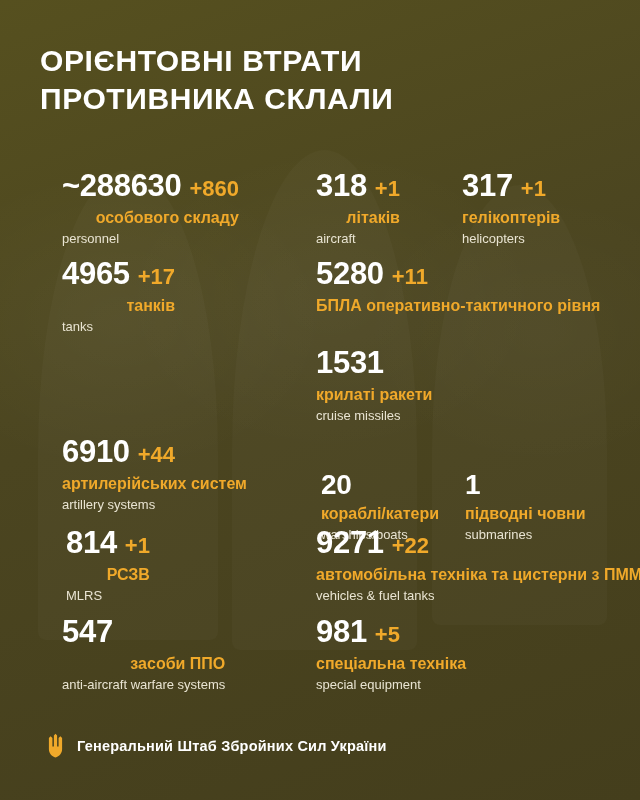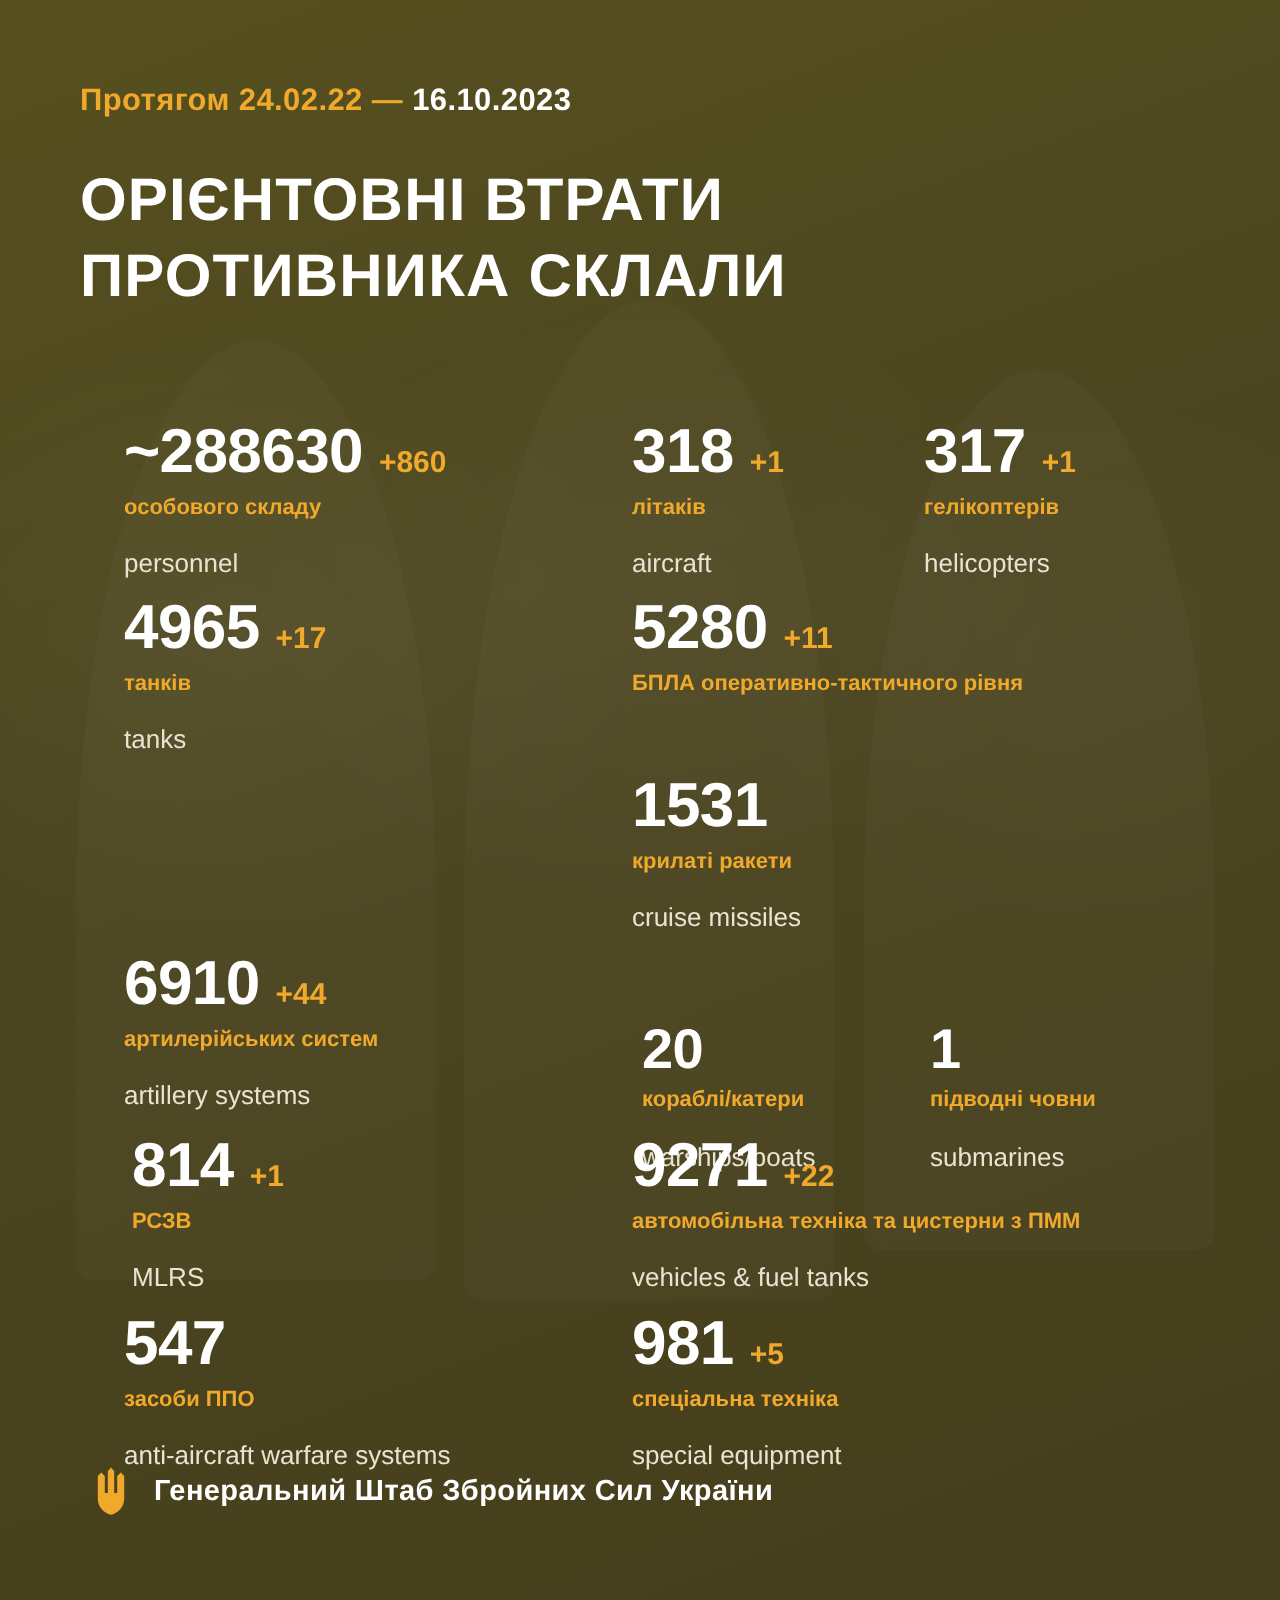"Протягом 24.02.22 — 16.10.2023" div.period { html: <div> <span>Протягом 24.02.22 —</span> <span>16.10.2023</span> </div> -> none }
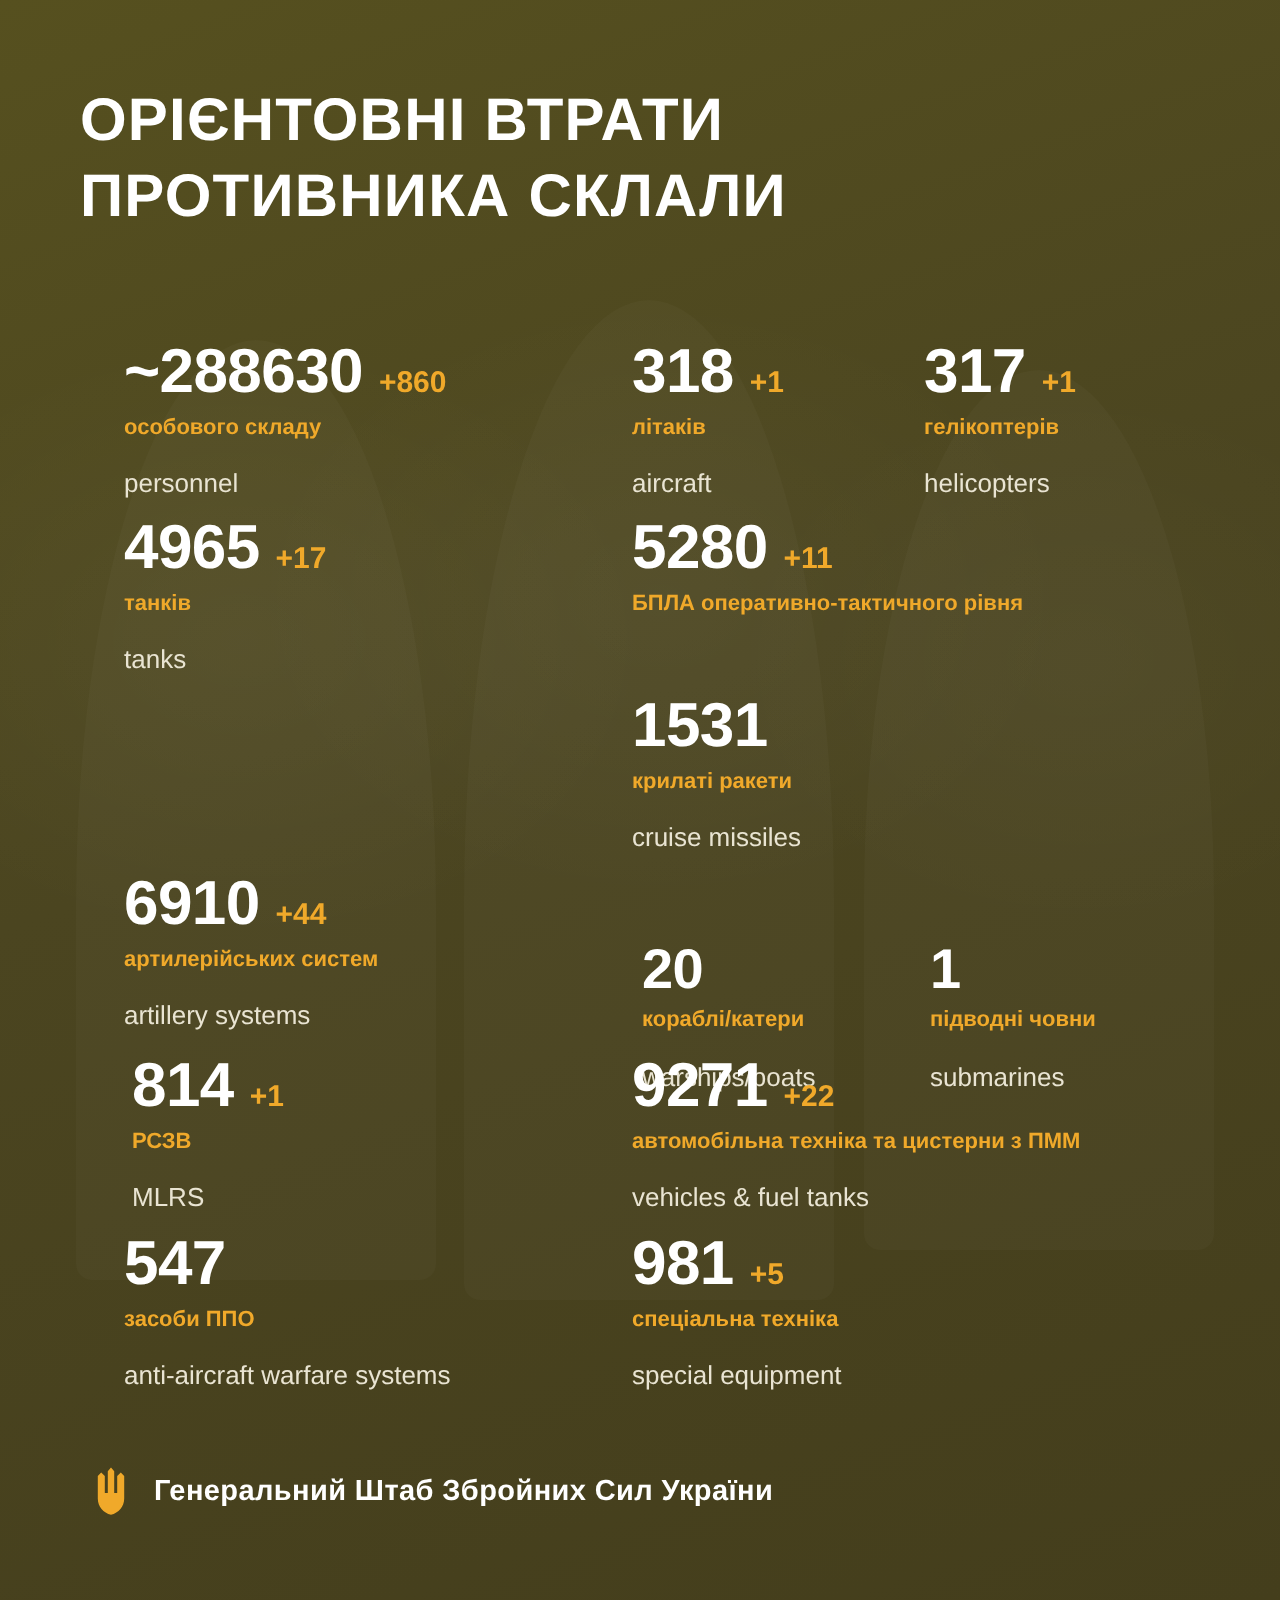"+860" .item .delta { font-size: 15px -> 22px }
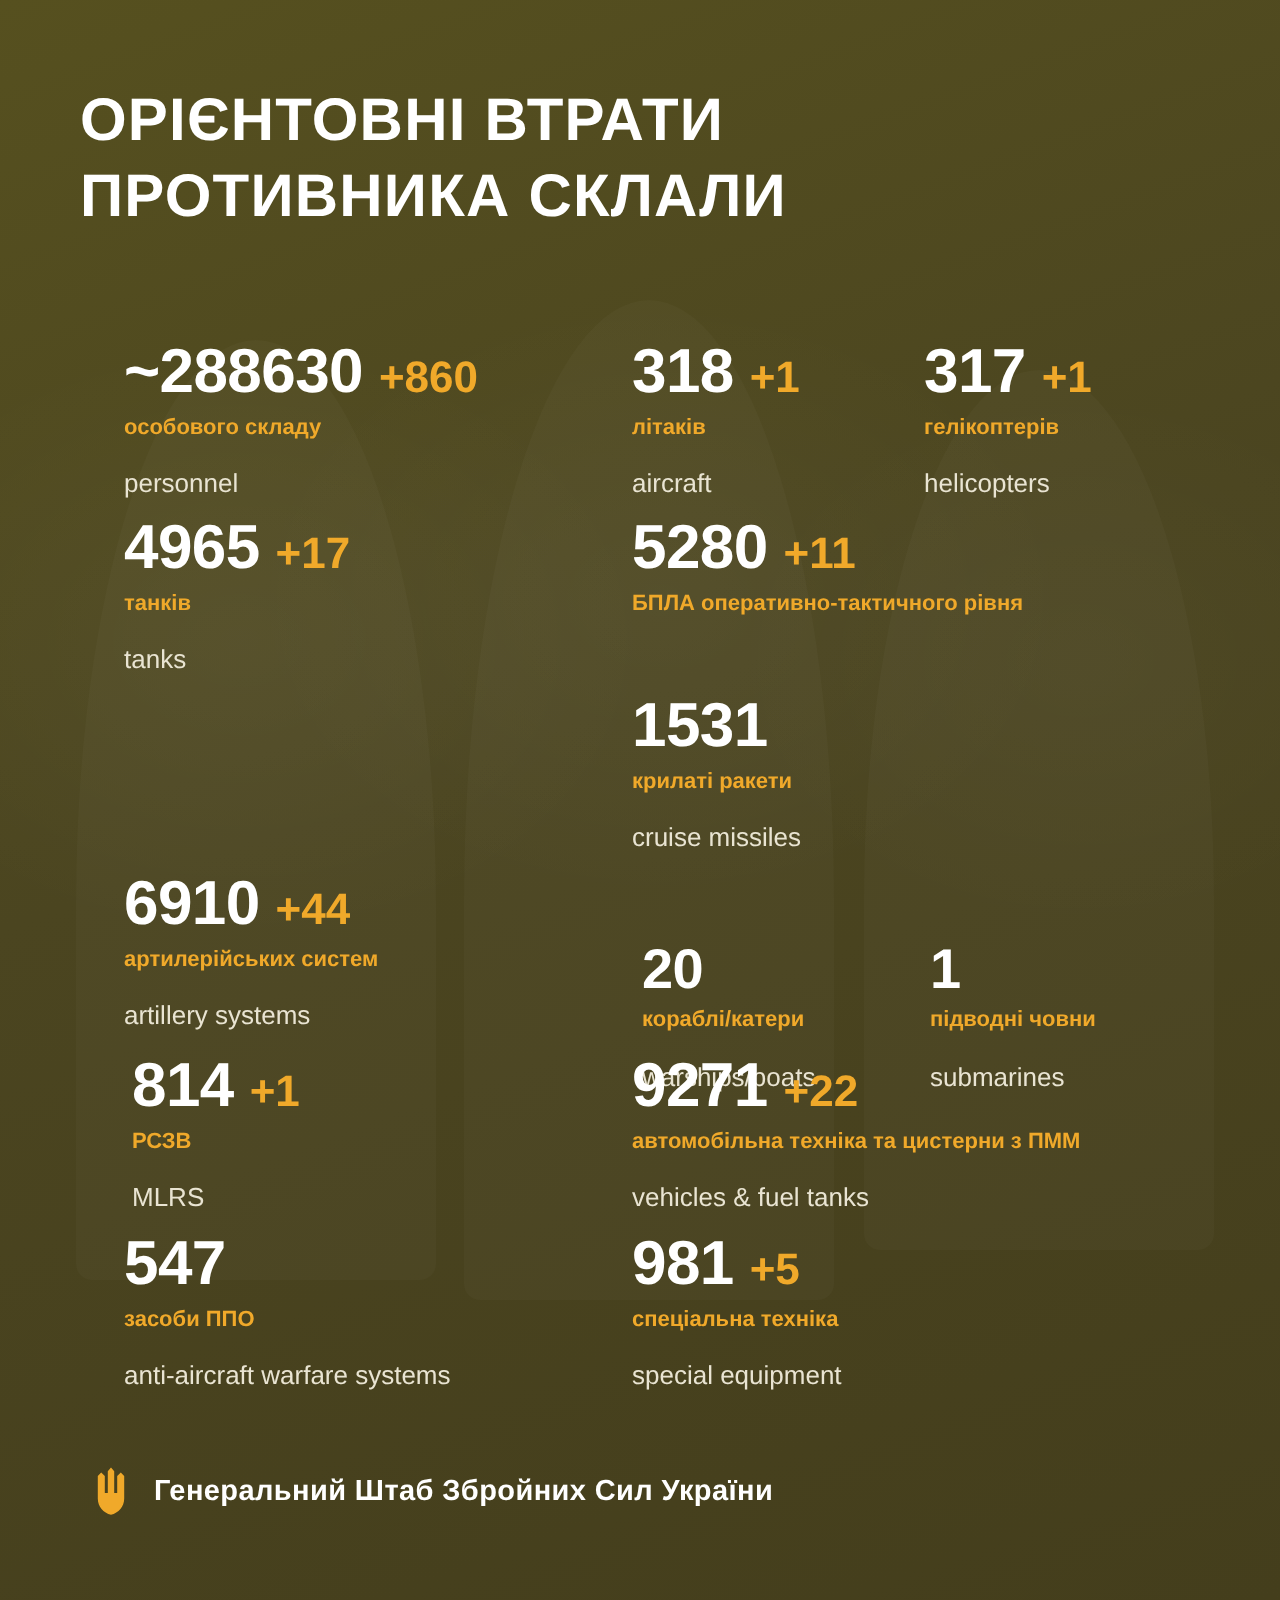"особового складу" .item .label-ua { font-size: 11px -> 16px; text-align: none -> right }
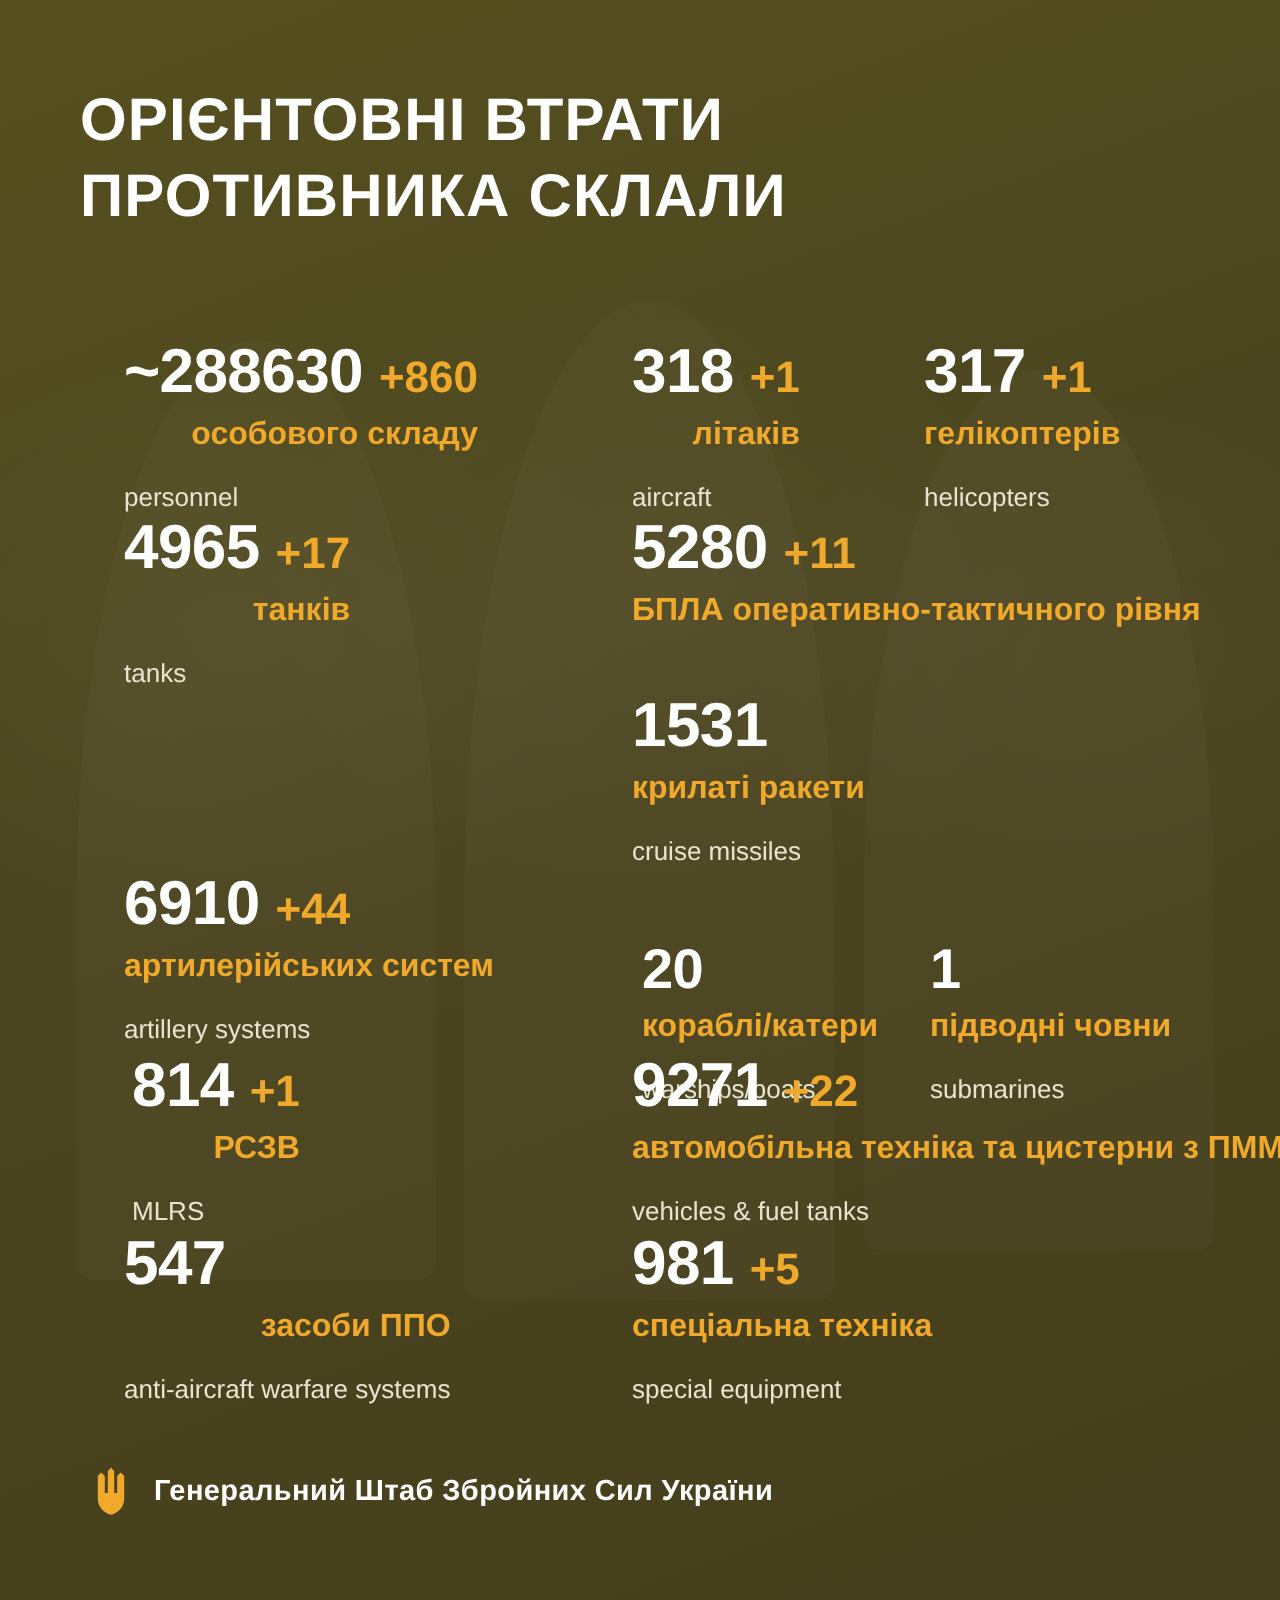"personnel" .item .label-en { margin-top: 13px -> 3px }
